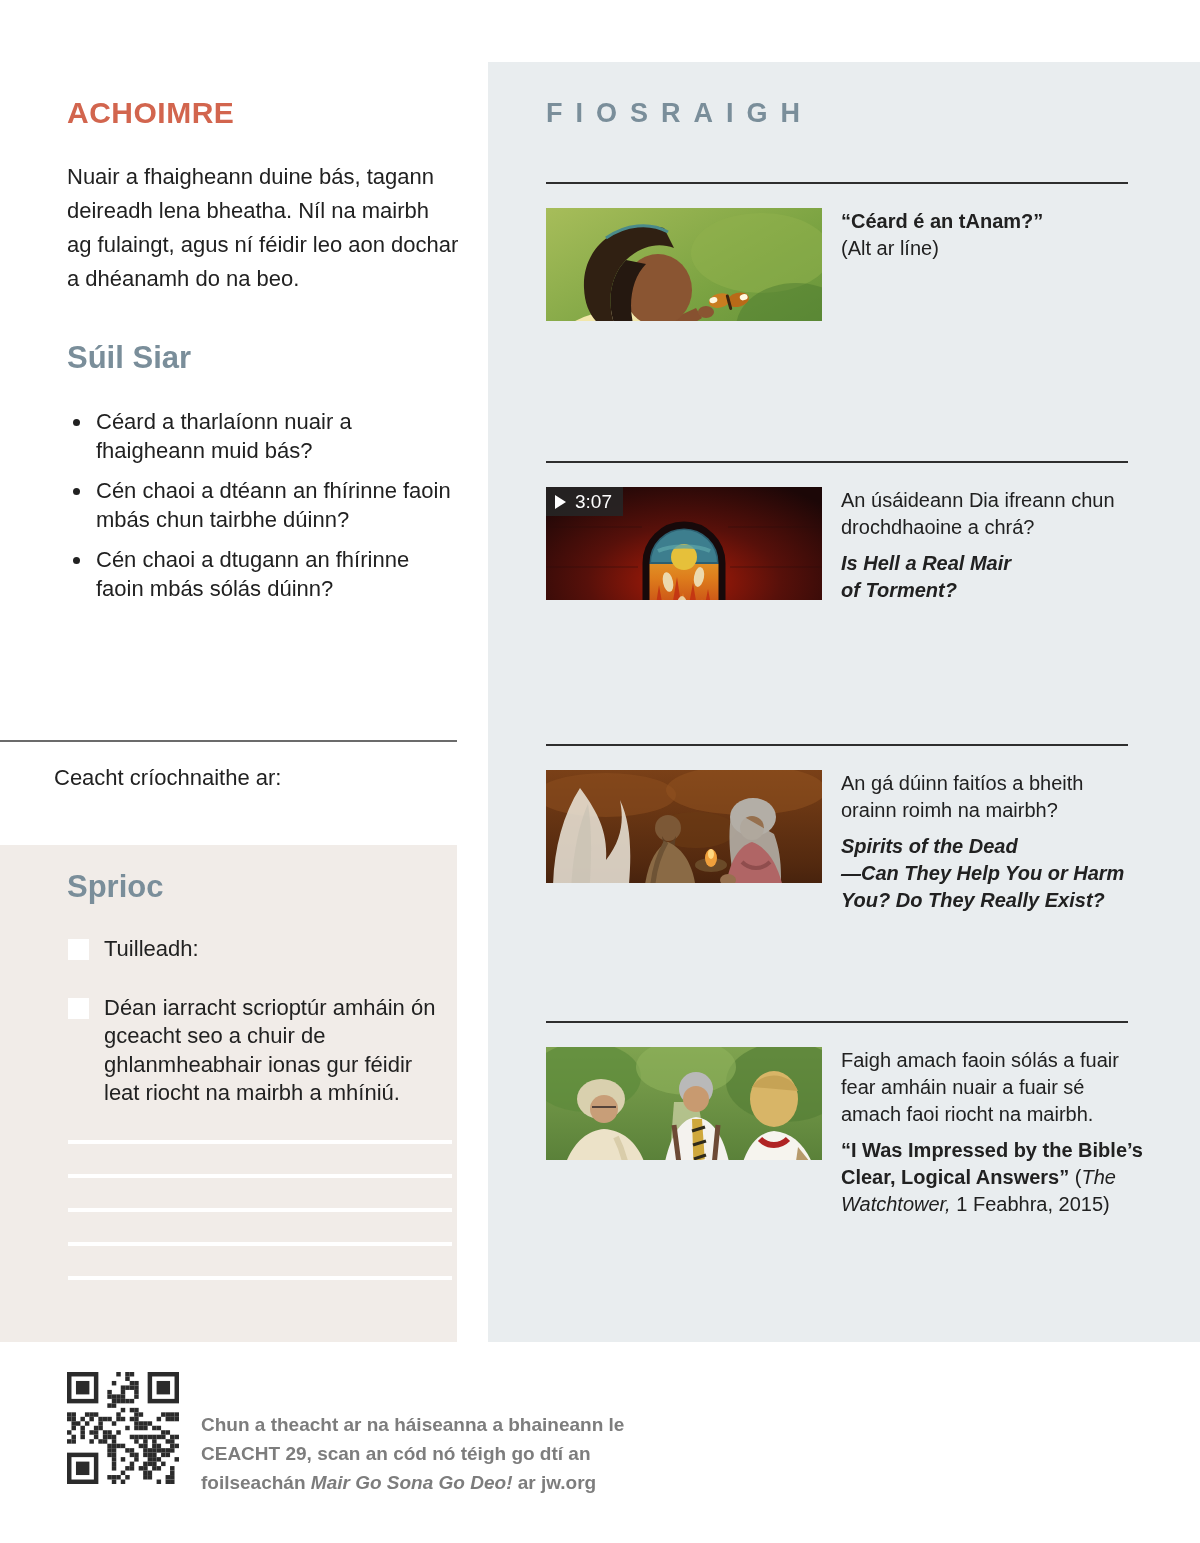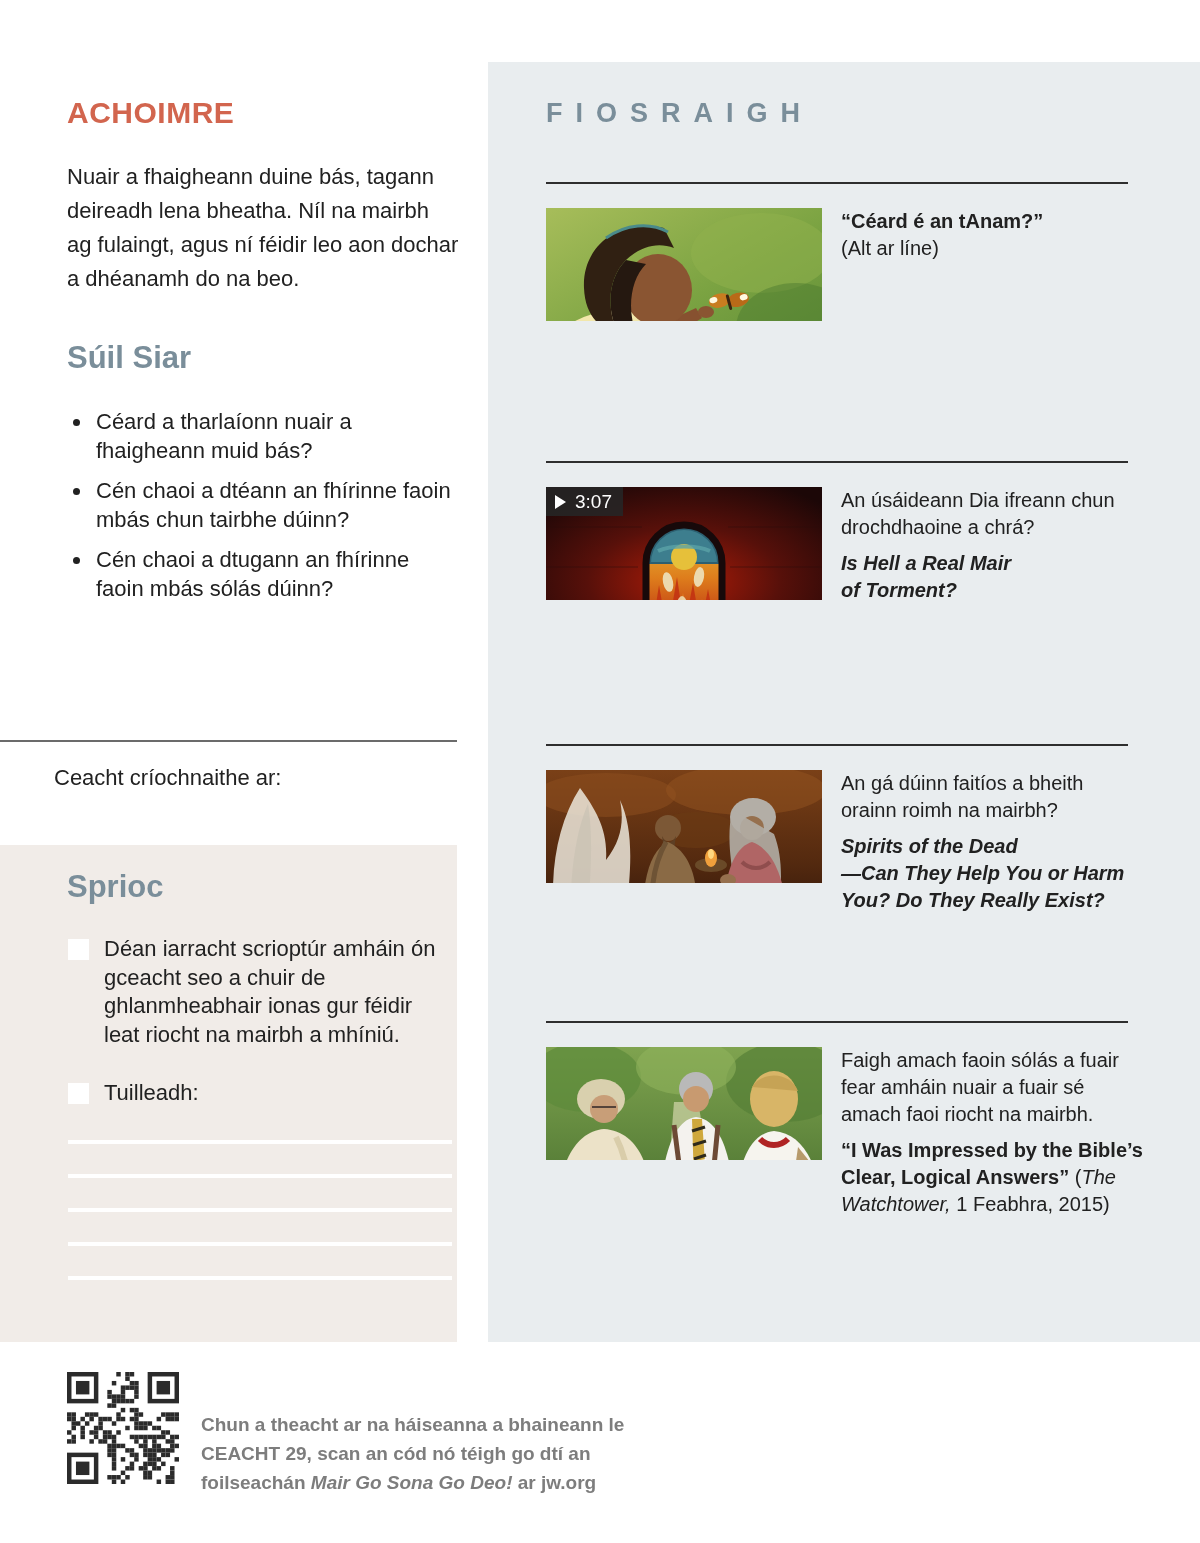"Déan iarracht scrioptúr amháin ón" div.goal { order: before "Tuilleadh:" -> after "Tuilleadh:" }
